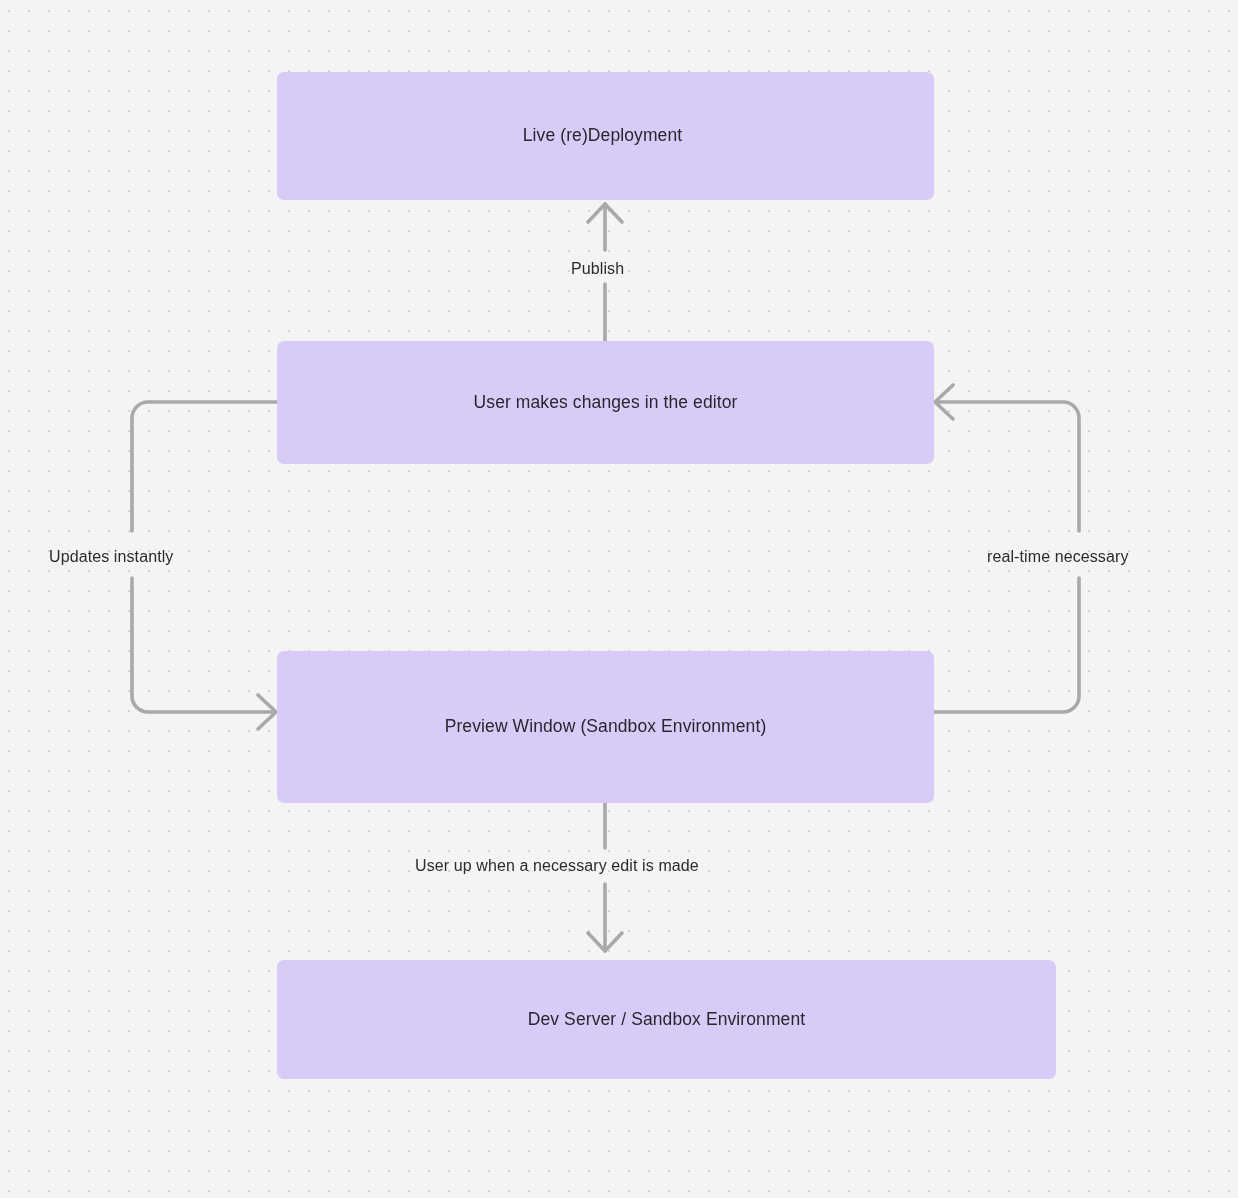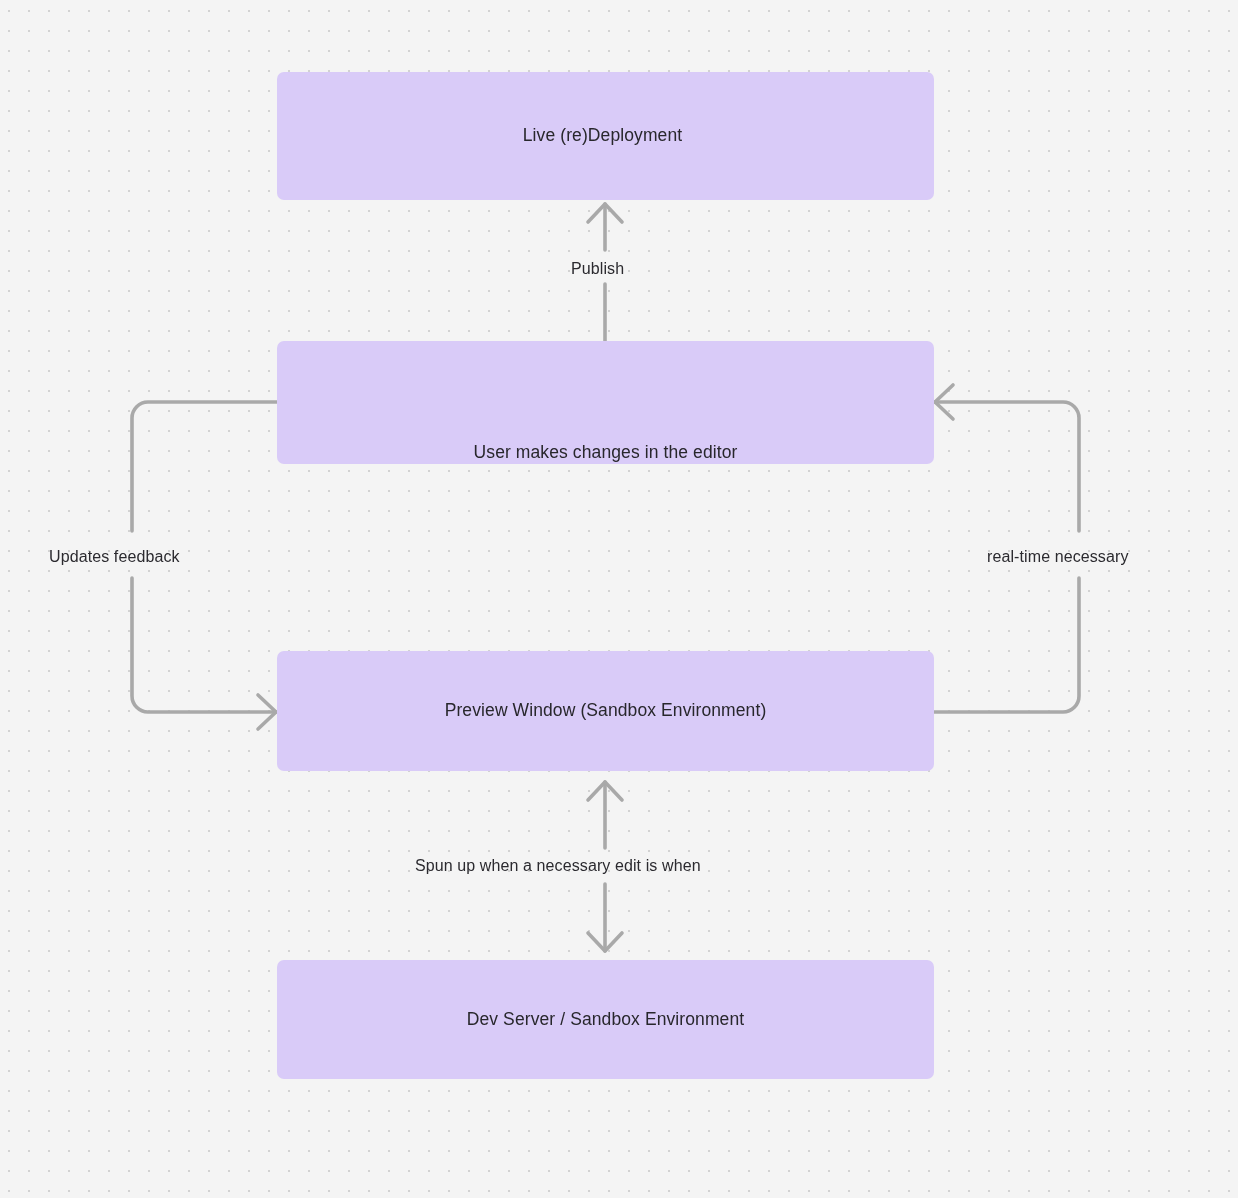"User makes changes in the" #node-editor { align-items: flex-end -> none }
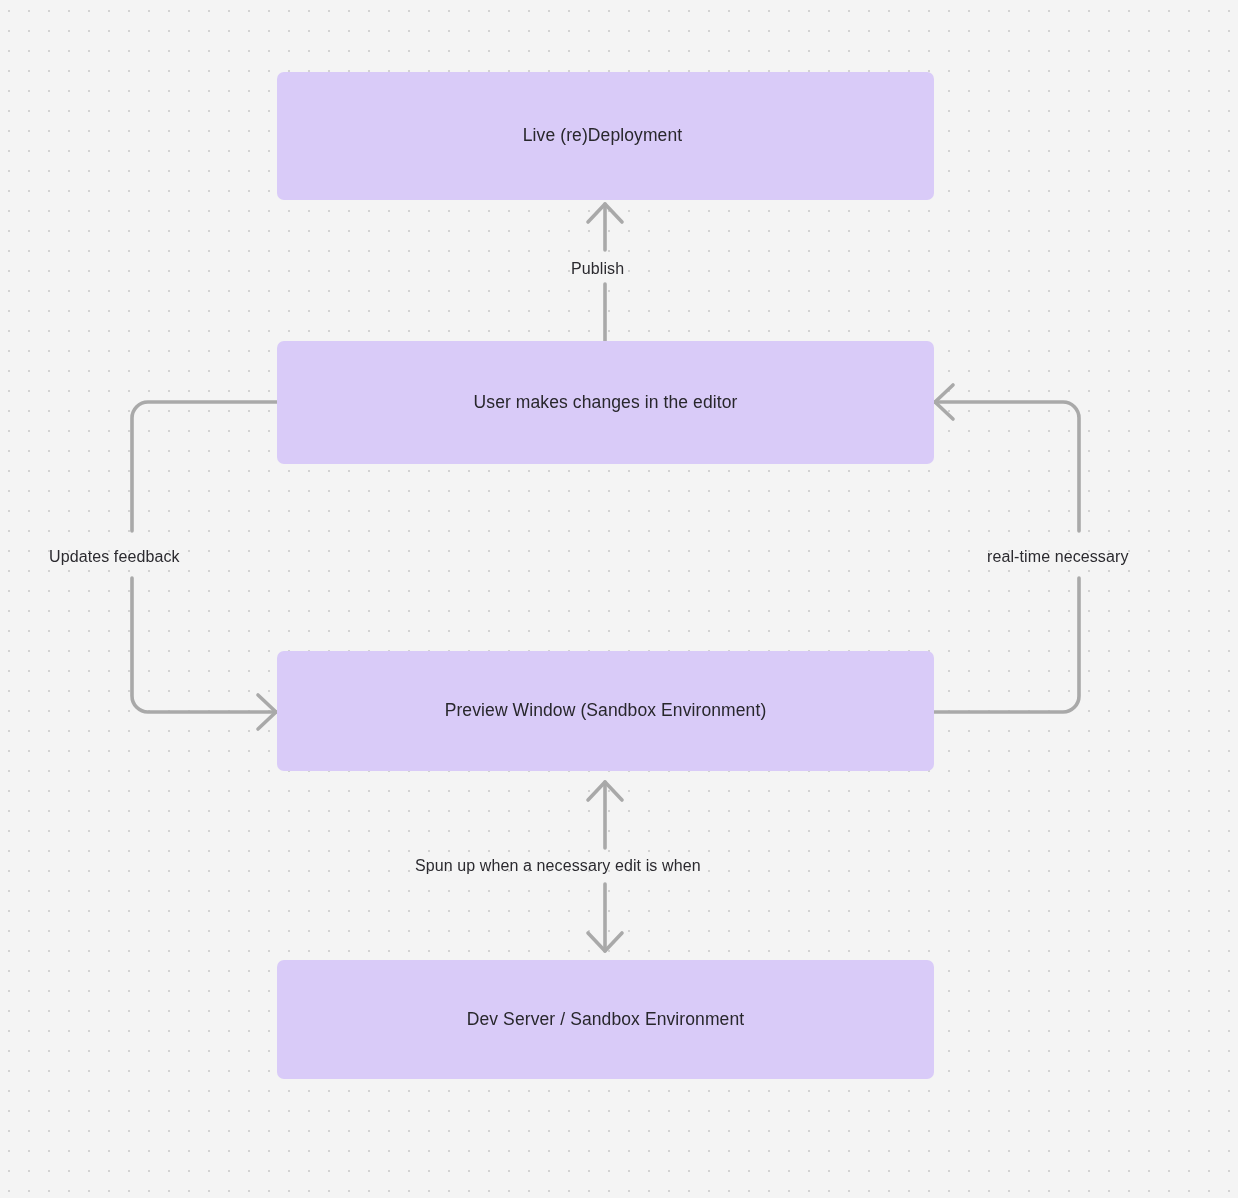"Updates feedback" div.edge-label { text: feedback -> instantly }
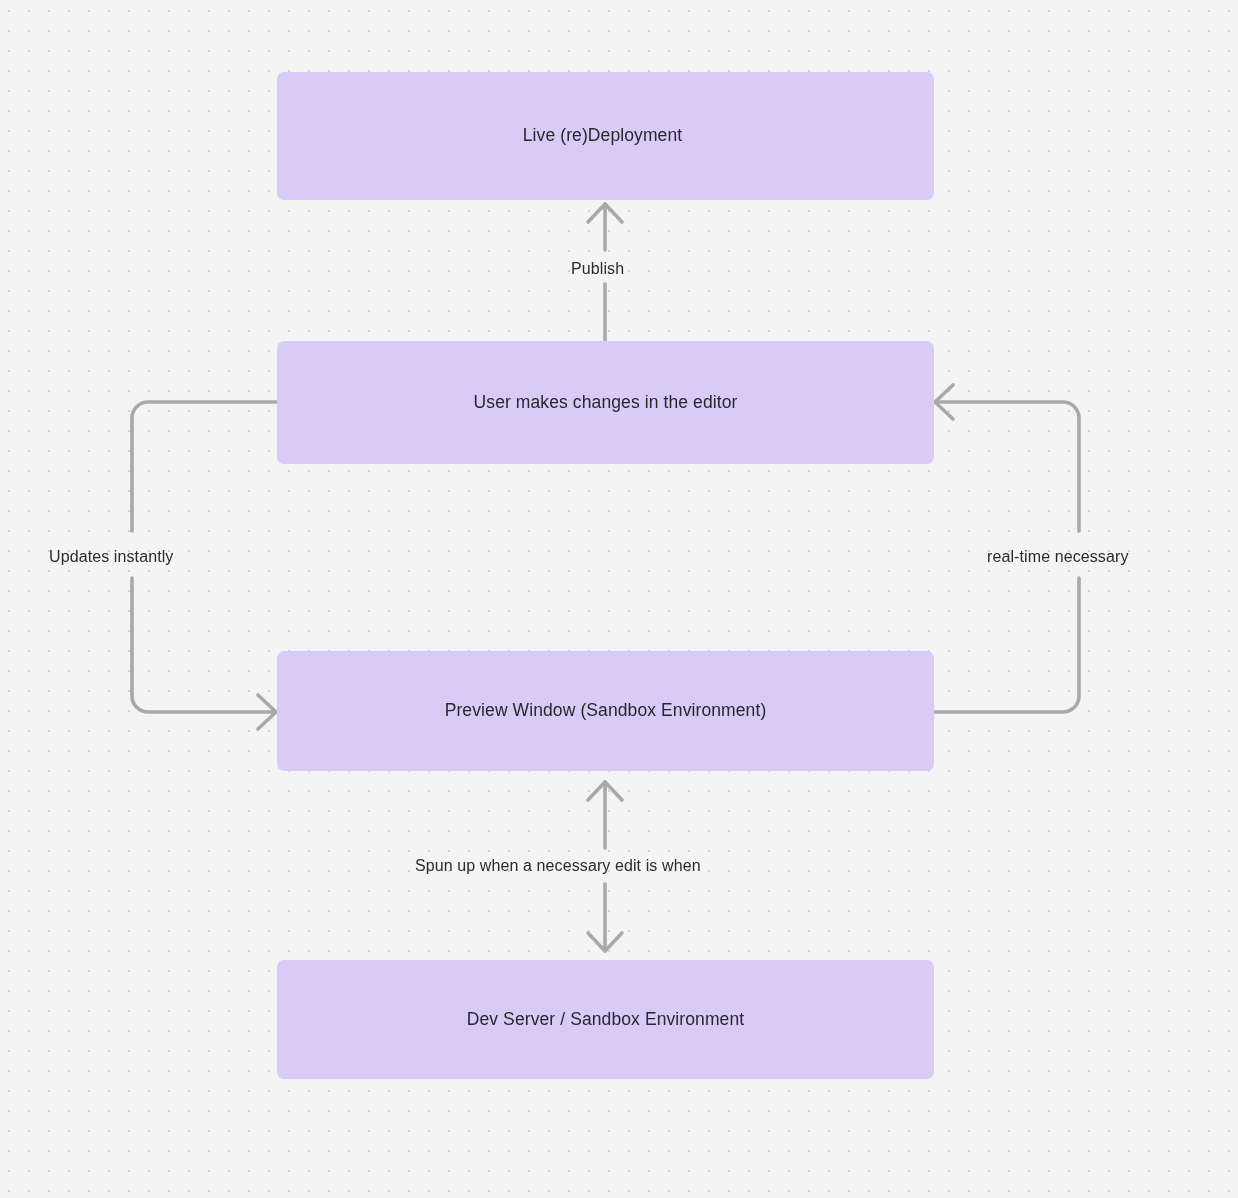"Preview Window (Sandbox Environment)" #node-preview { height: 120px -> 152px }
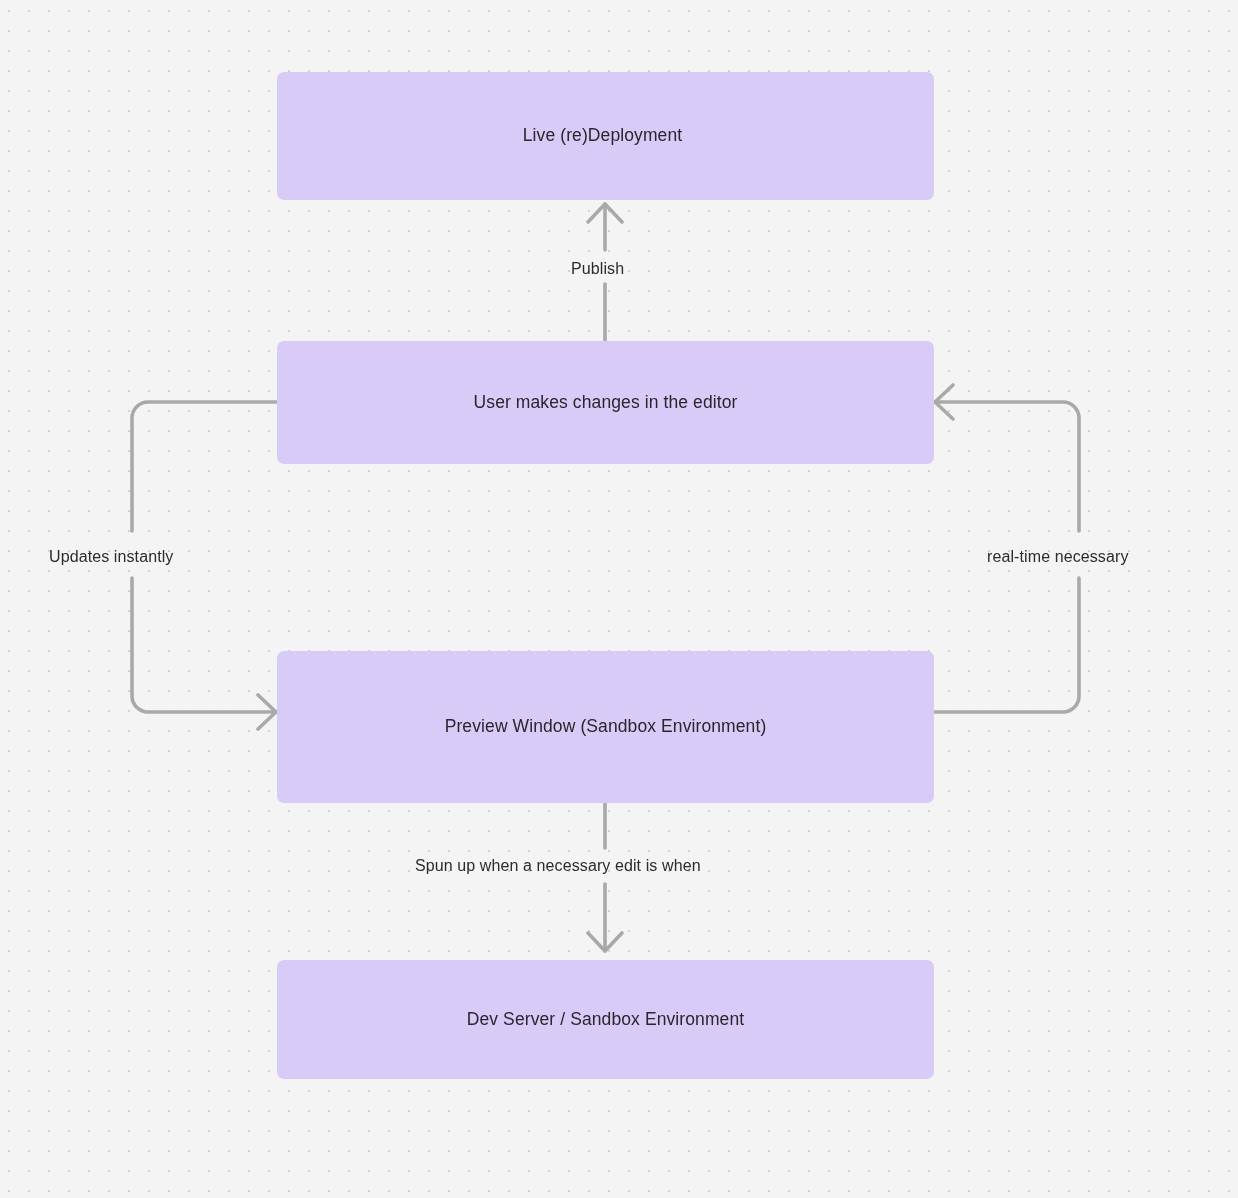"Spun up when a necessary" div.edge-label { text: Spun up when a necessary edit is when -> User up when a necessary edit is made }
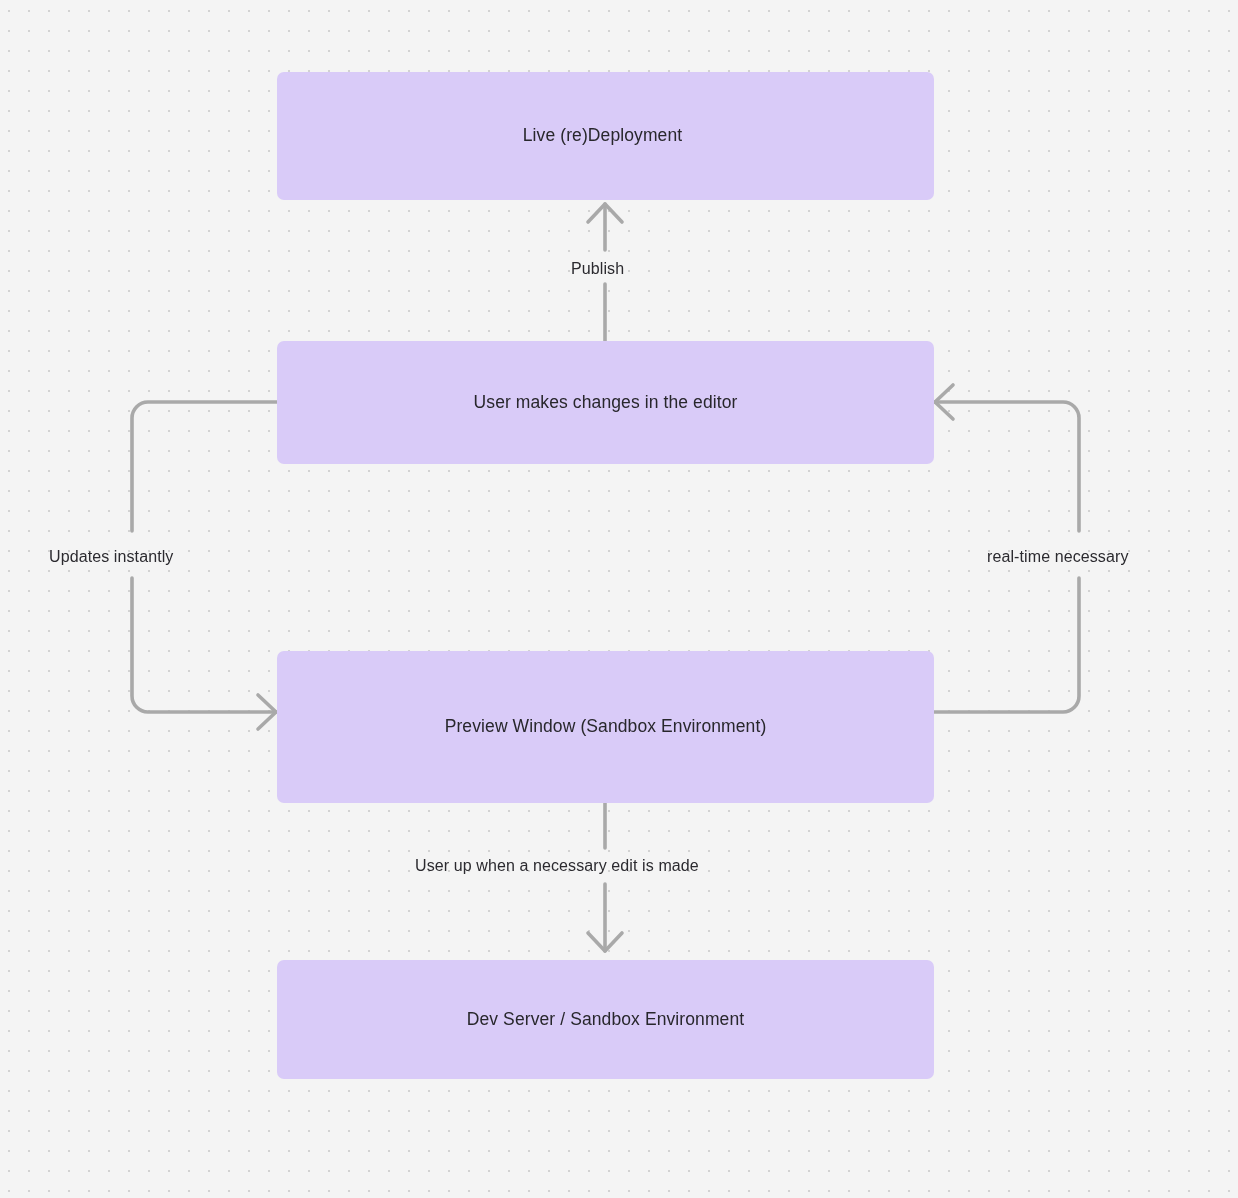"Dev Server / Sandbox Environment" #node-devserver { width: 657px -> 779px }
